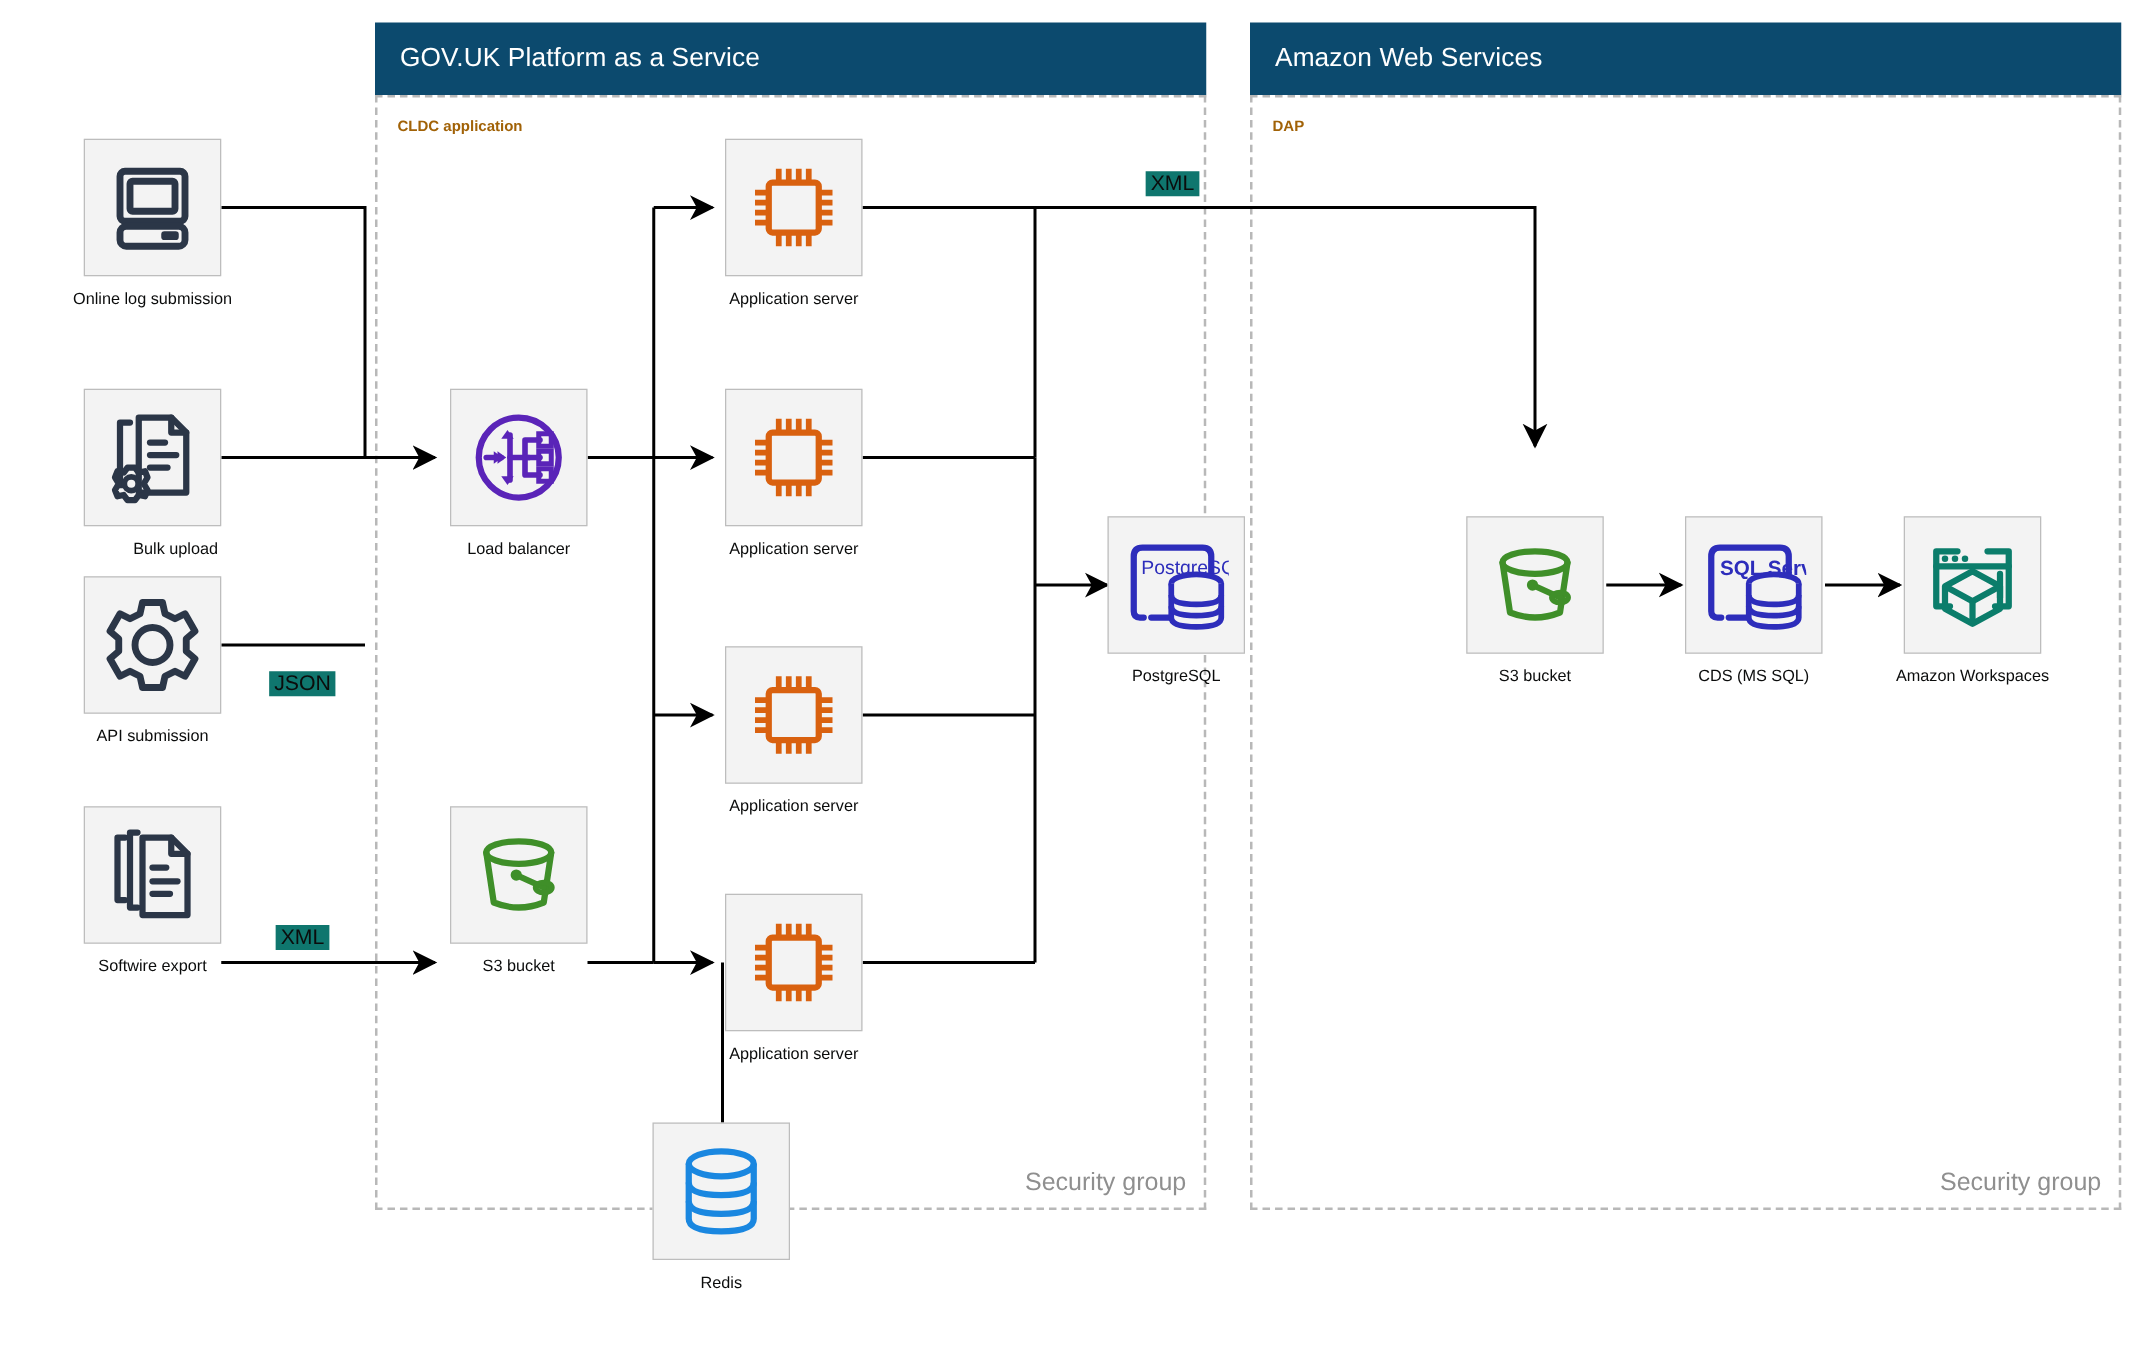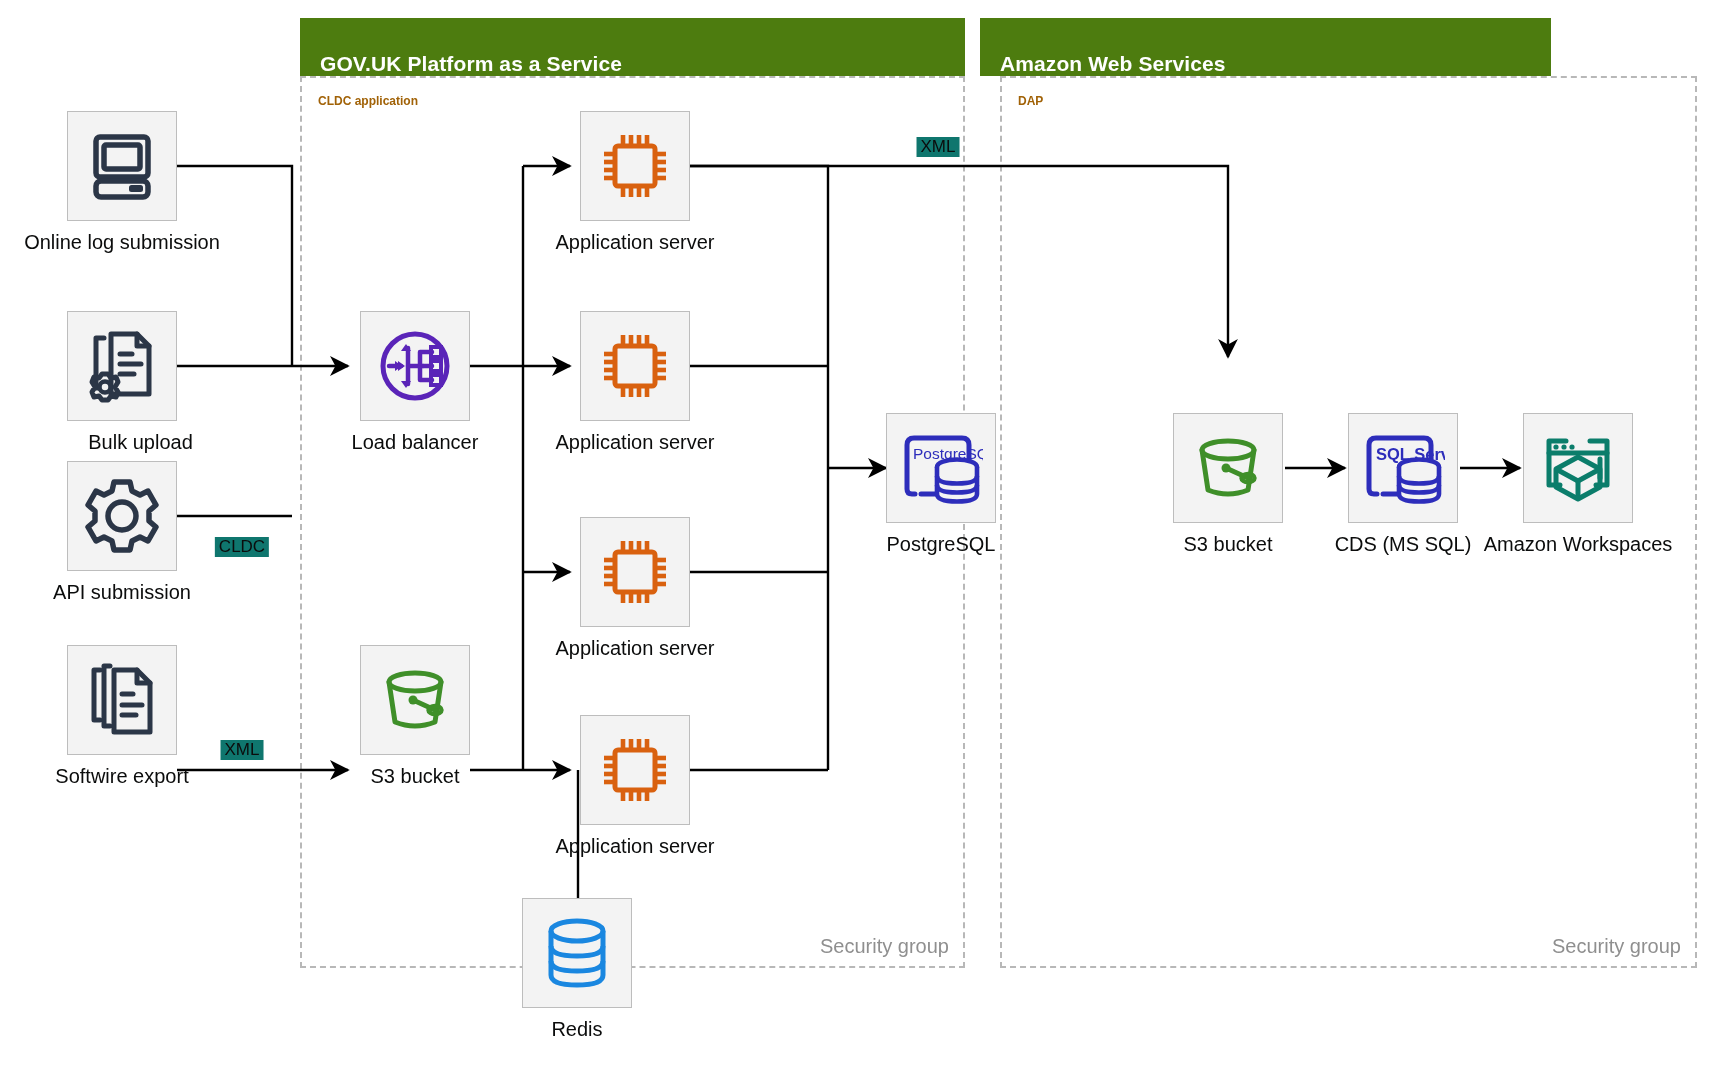"GOV.UK Platform as a Service" .zone-header { align-items: flex-end -> center; background: #4d7c0f -> #0c4a6e; font-weight: bold -> normal }
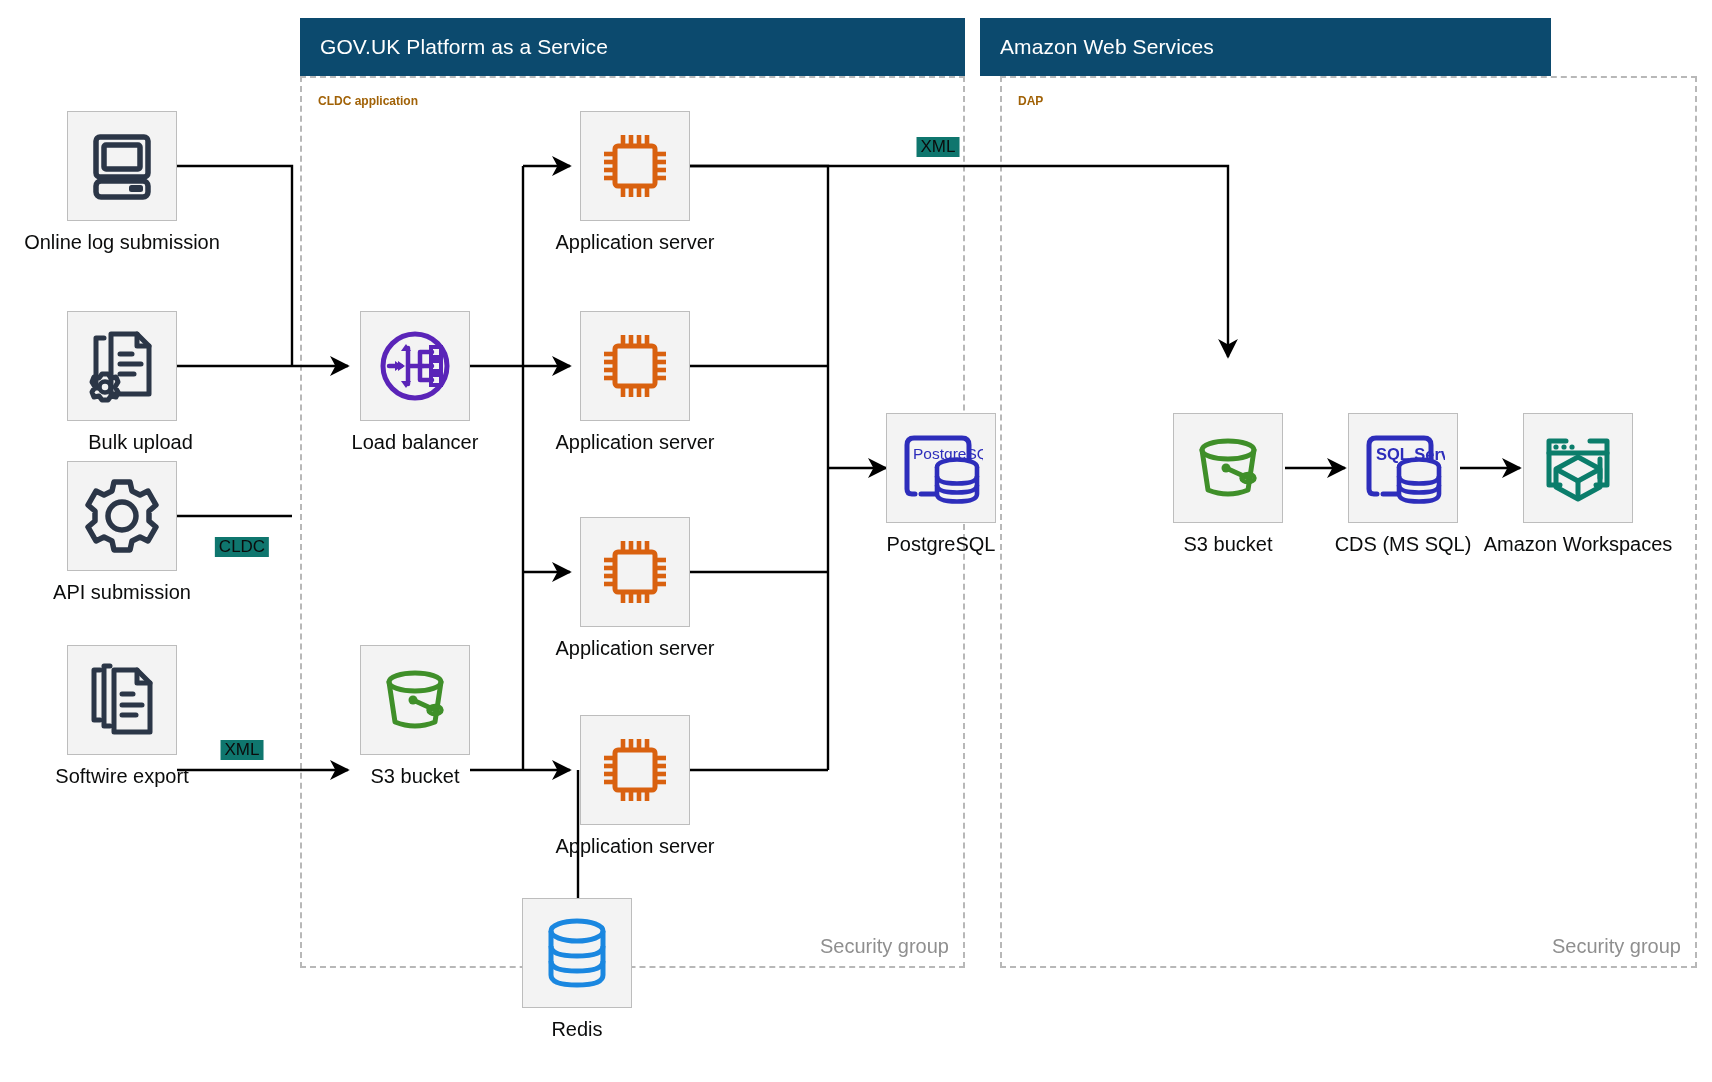"Amazon Web Services" div.zone-header { left: 980px -> 1000px; width: 571px -> 697px }
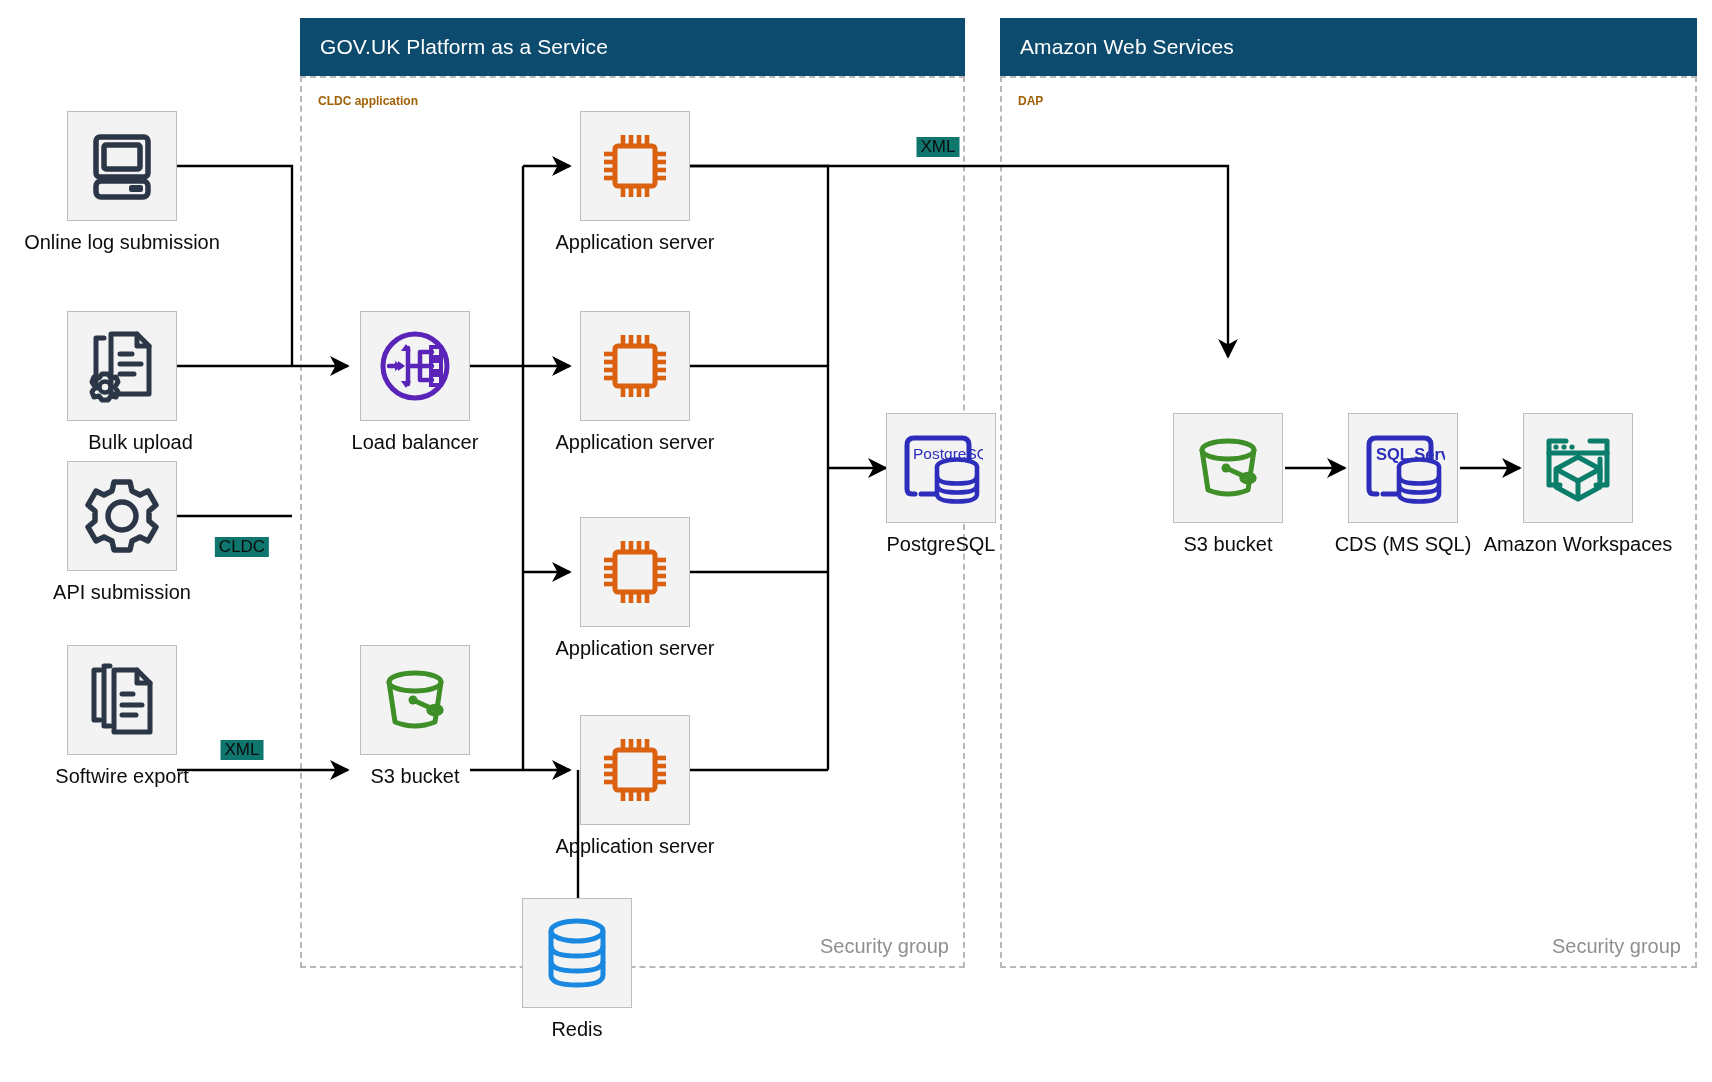"Online log submission" .node-label { font-size: 20px -> 13px }
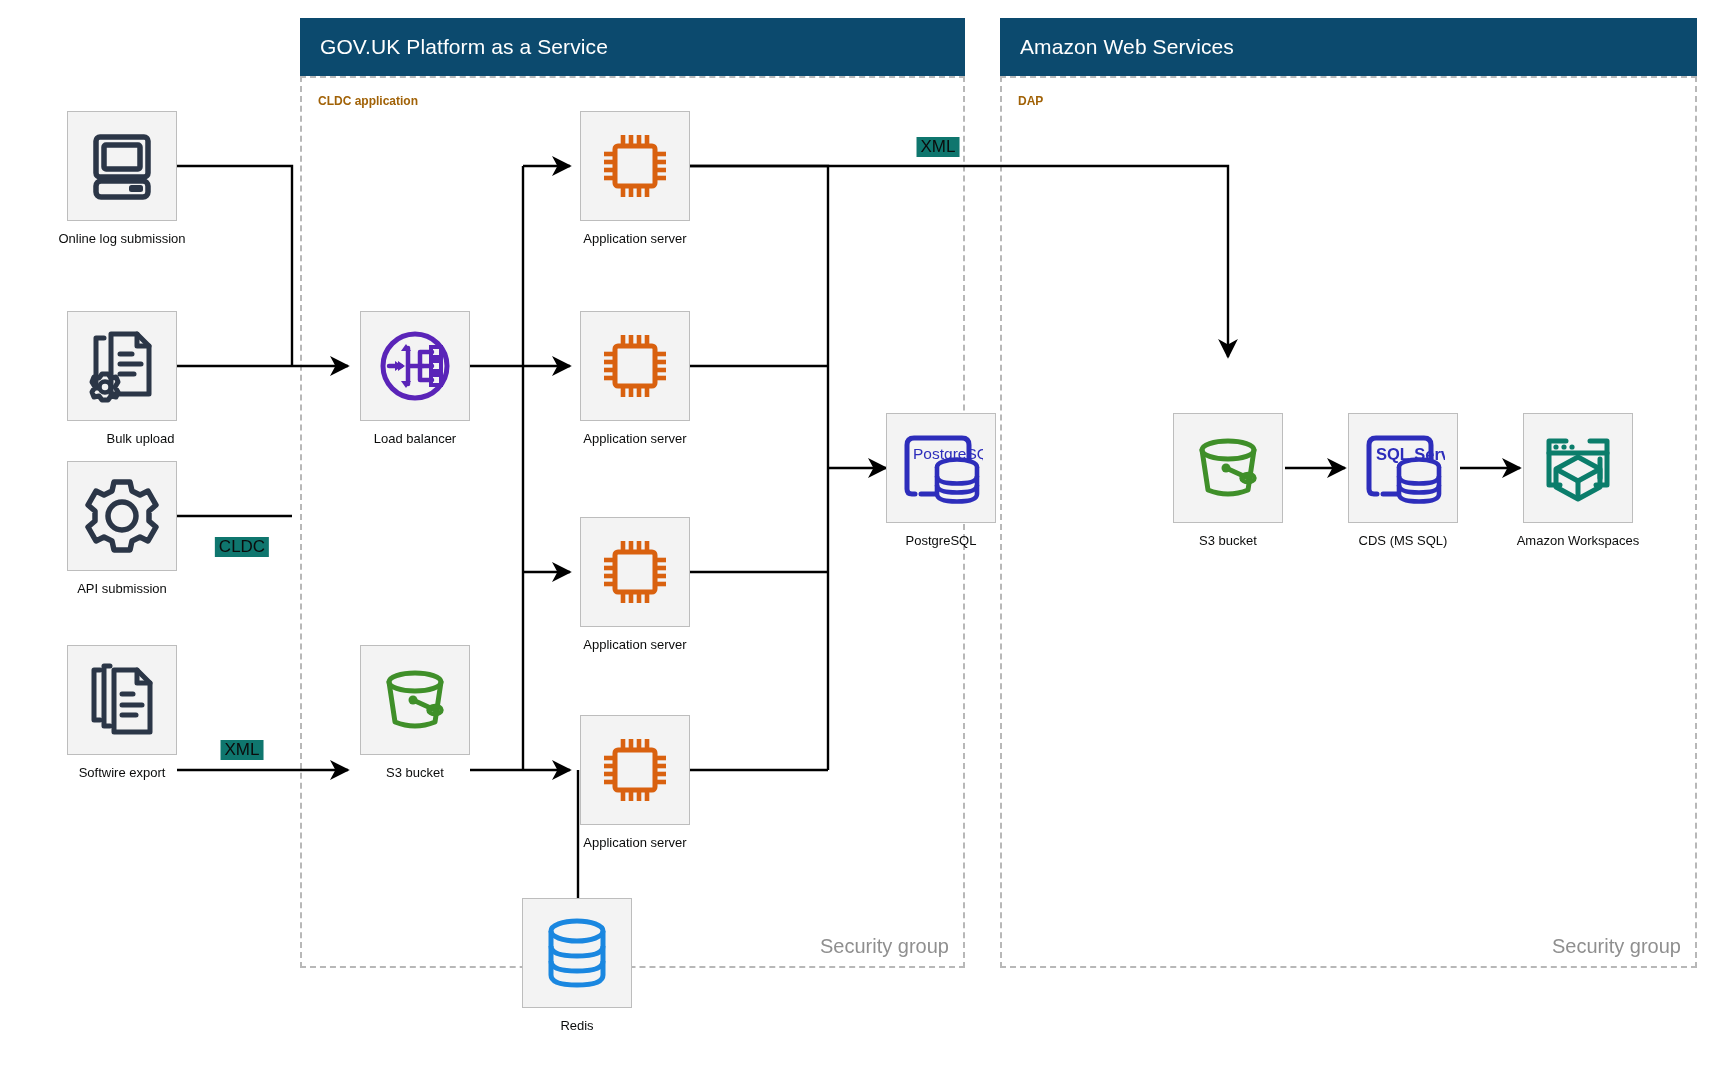"CLDC" div.edge-label { text: CLDC -> JSON }
